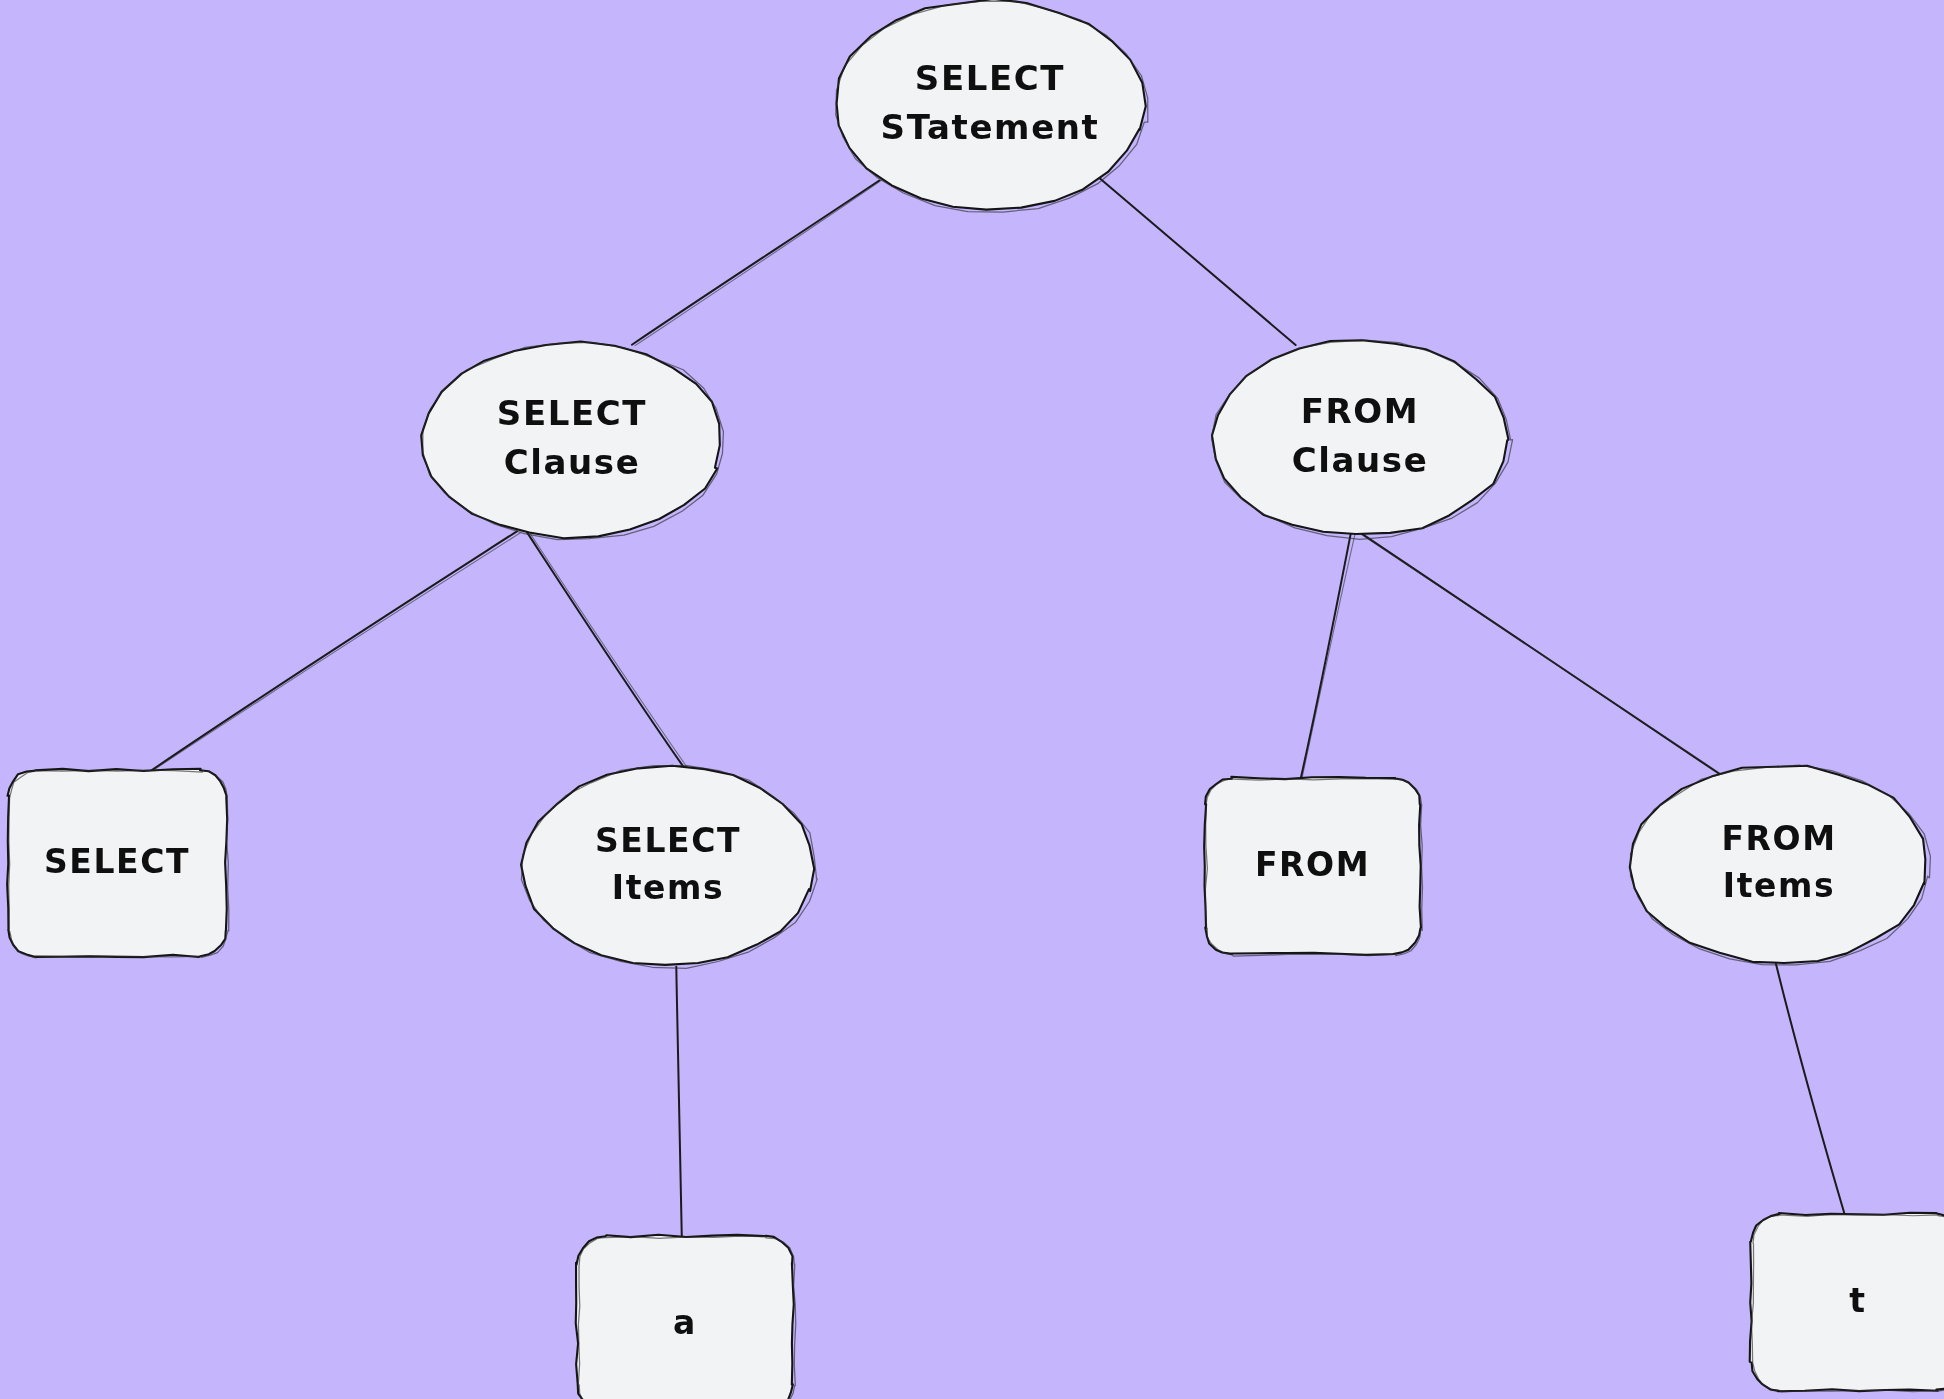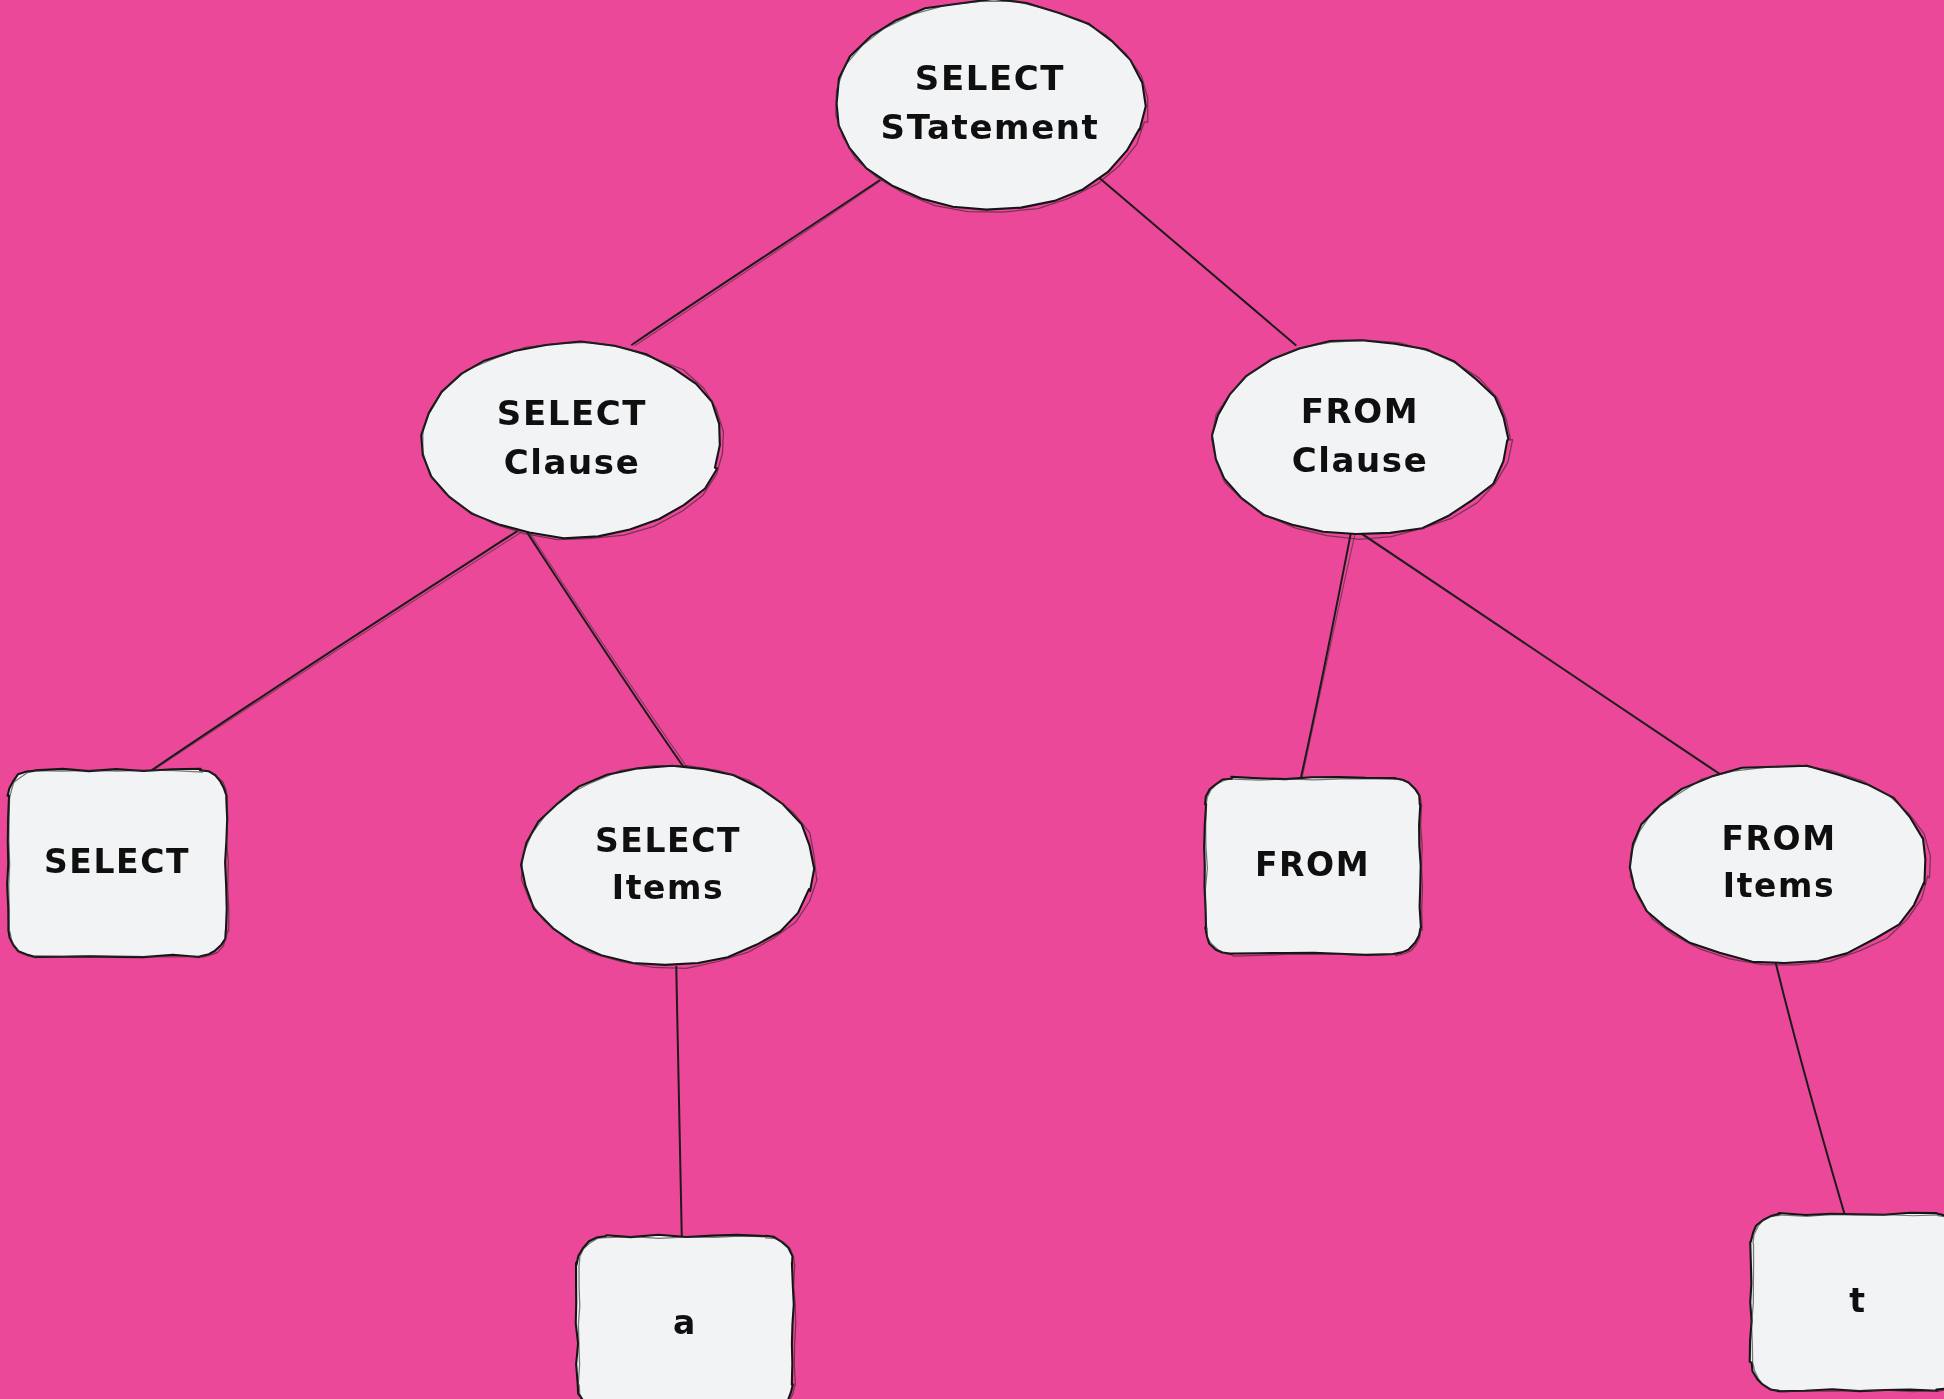"SELECT" #canvas-root { background: #ec4899 -> #c4b5fd }
